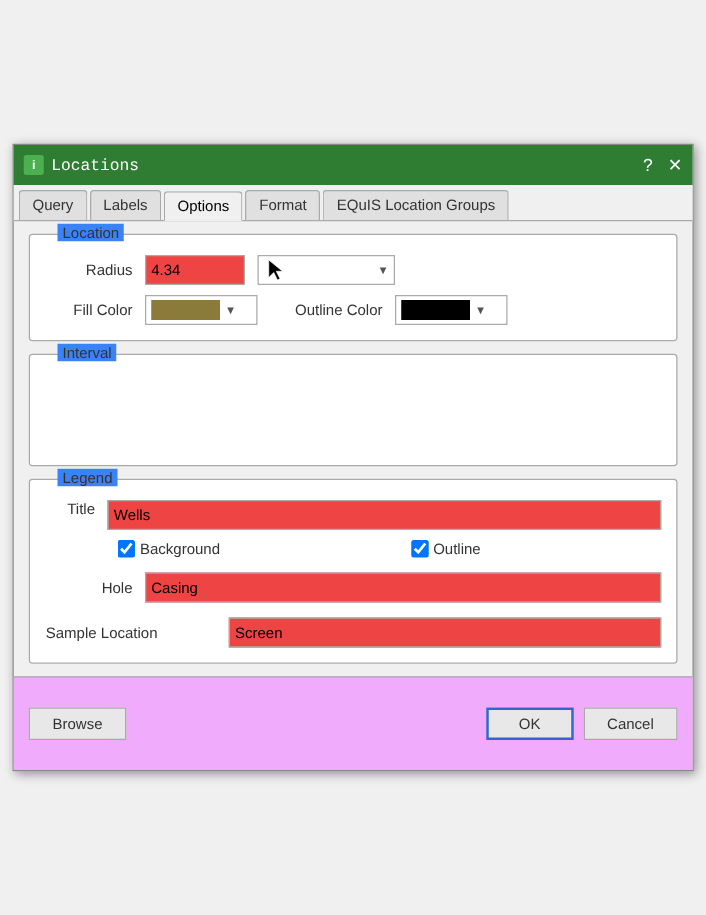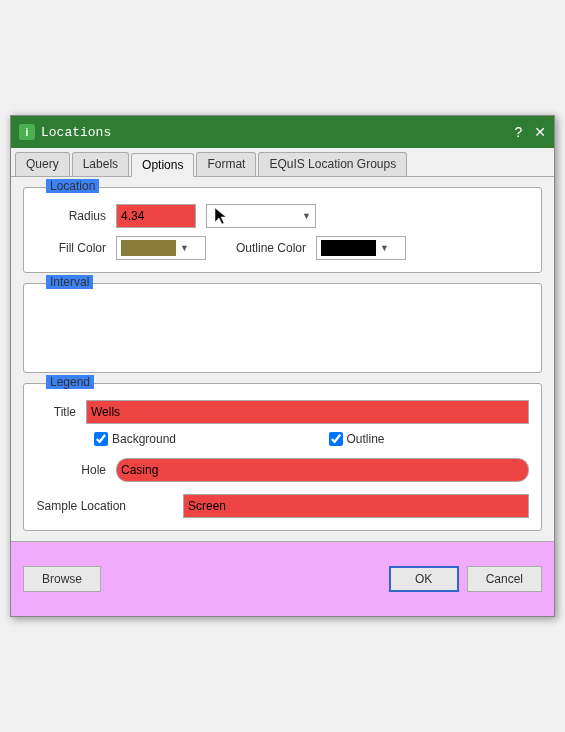"Title" .legend-title-row { align-items: center -> none }
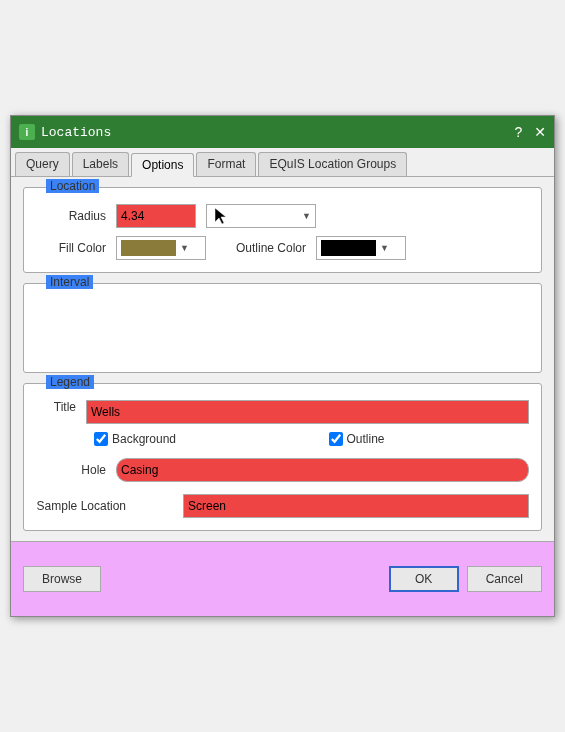"Casing" input.text-input { border-radius: 11px -> none }
